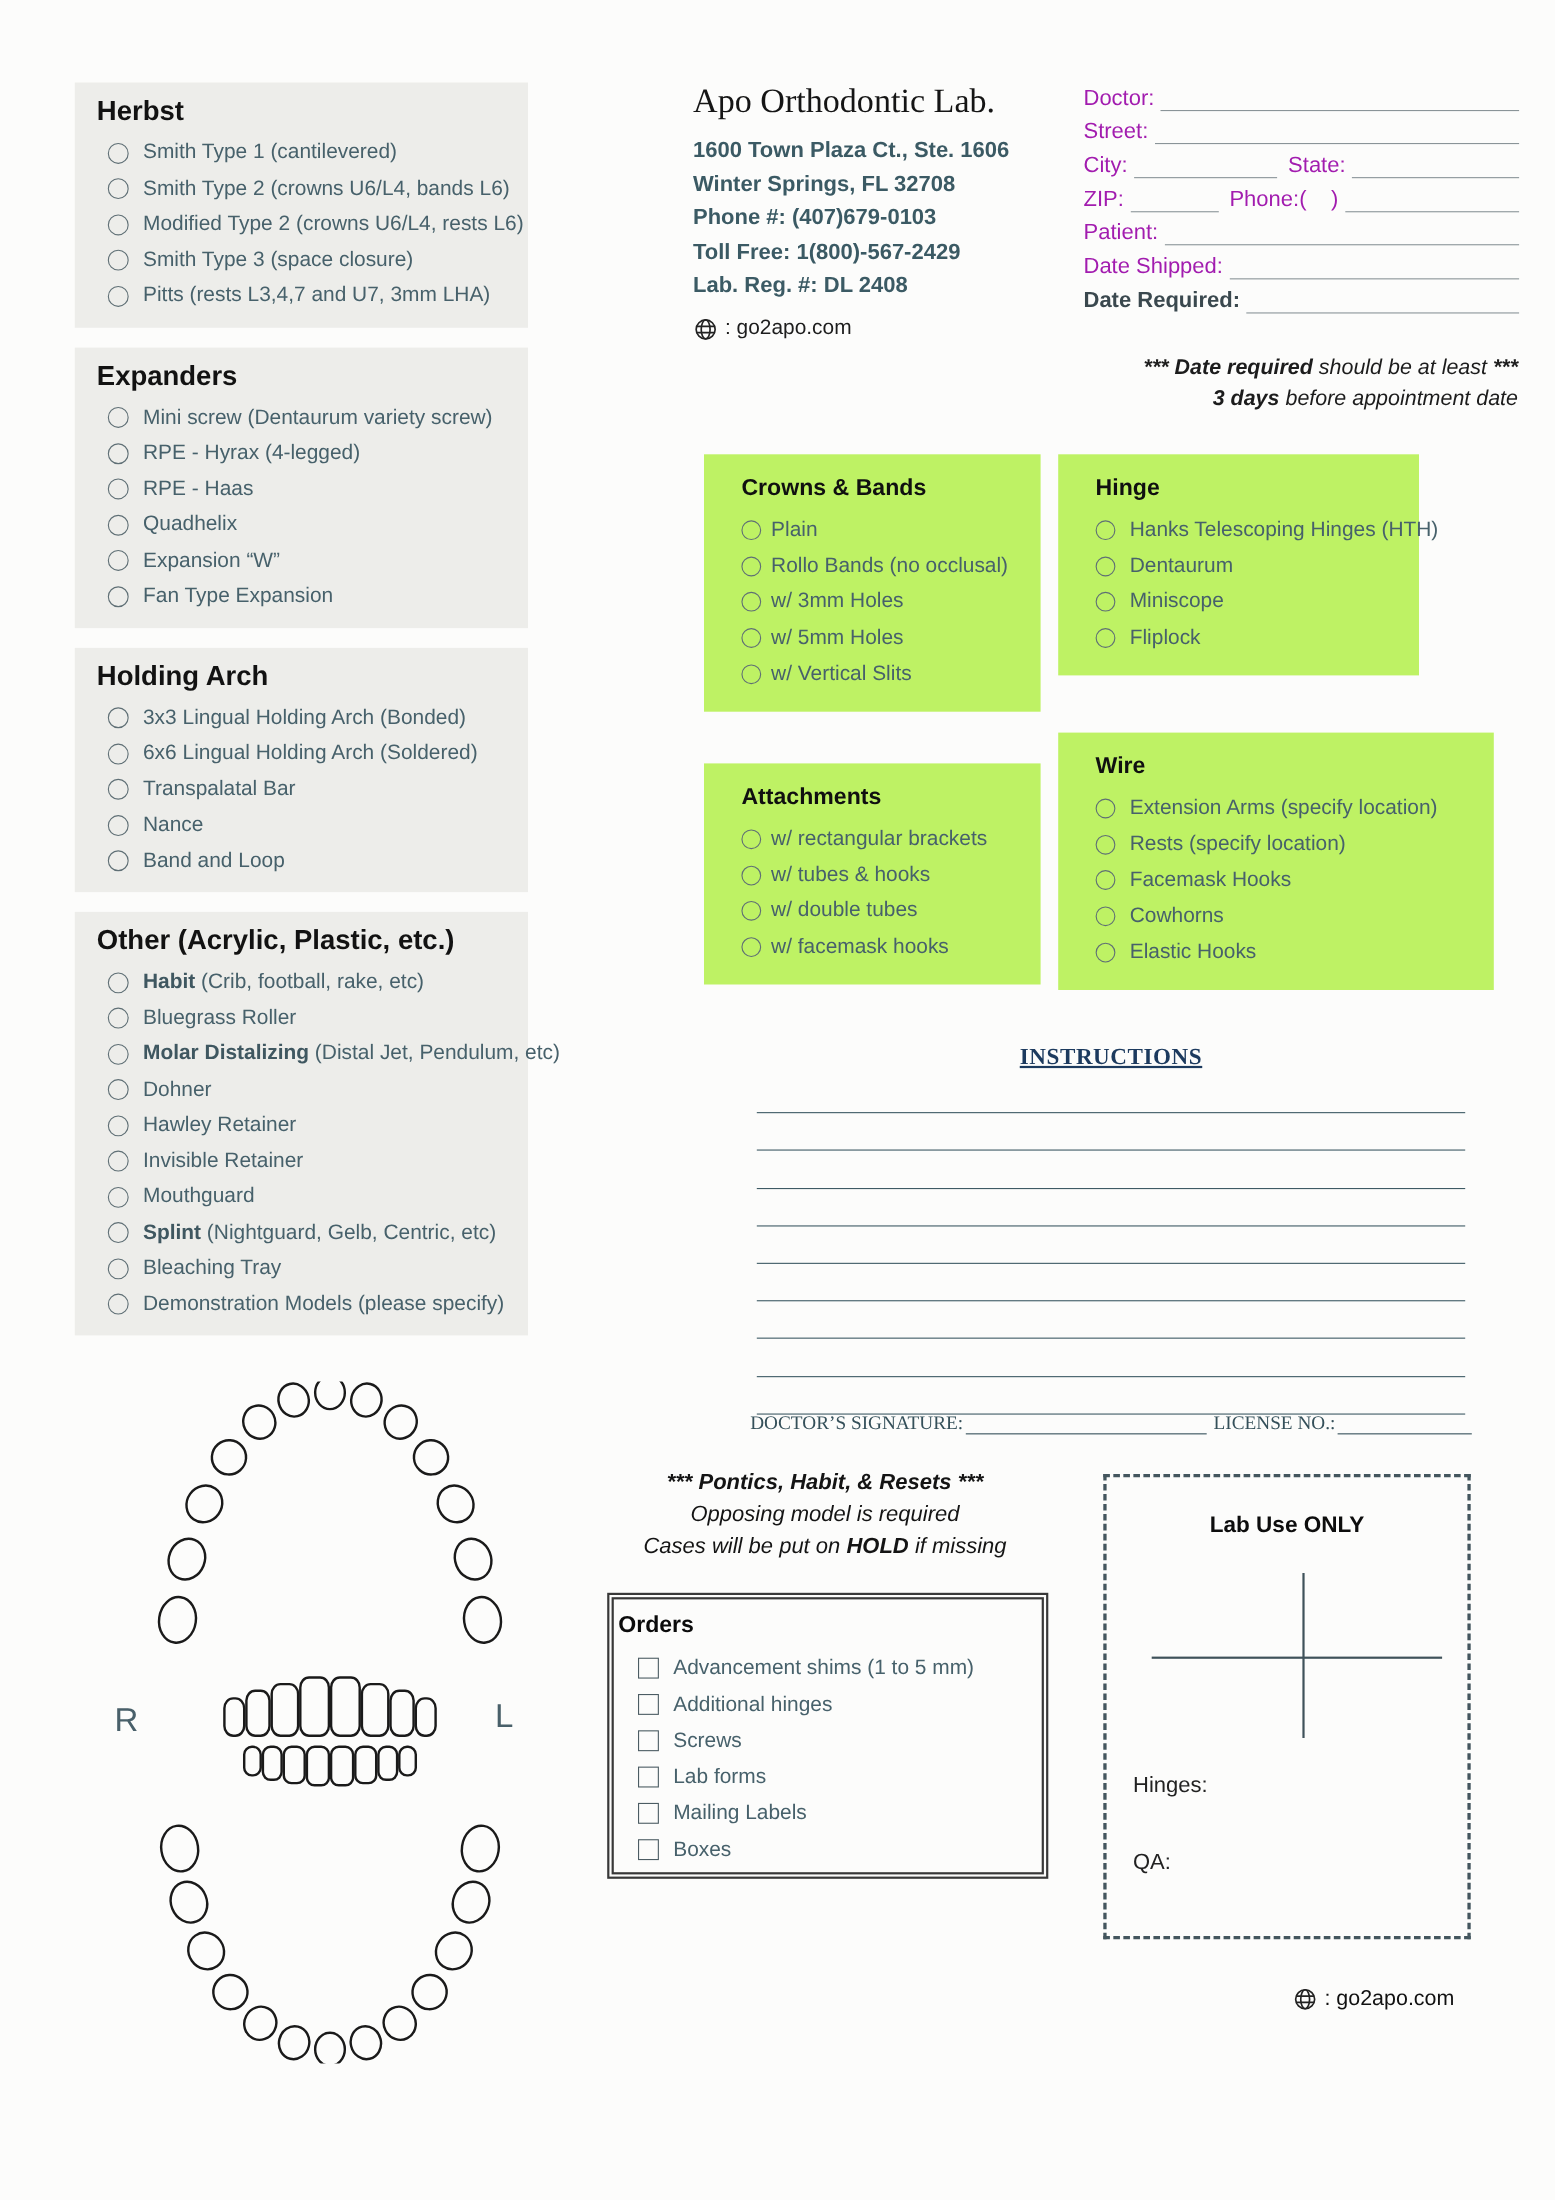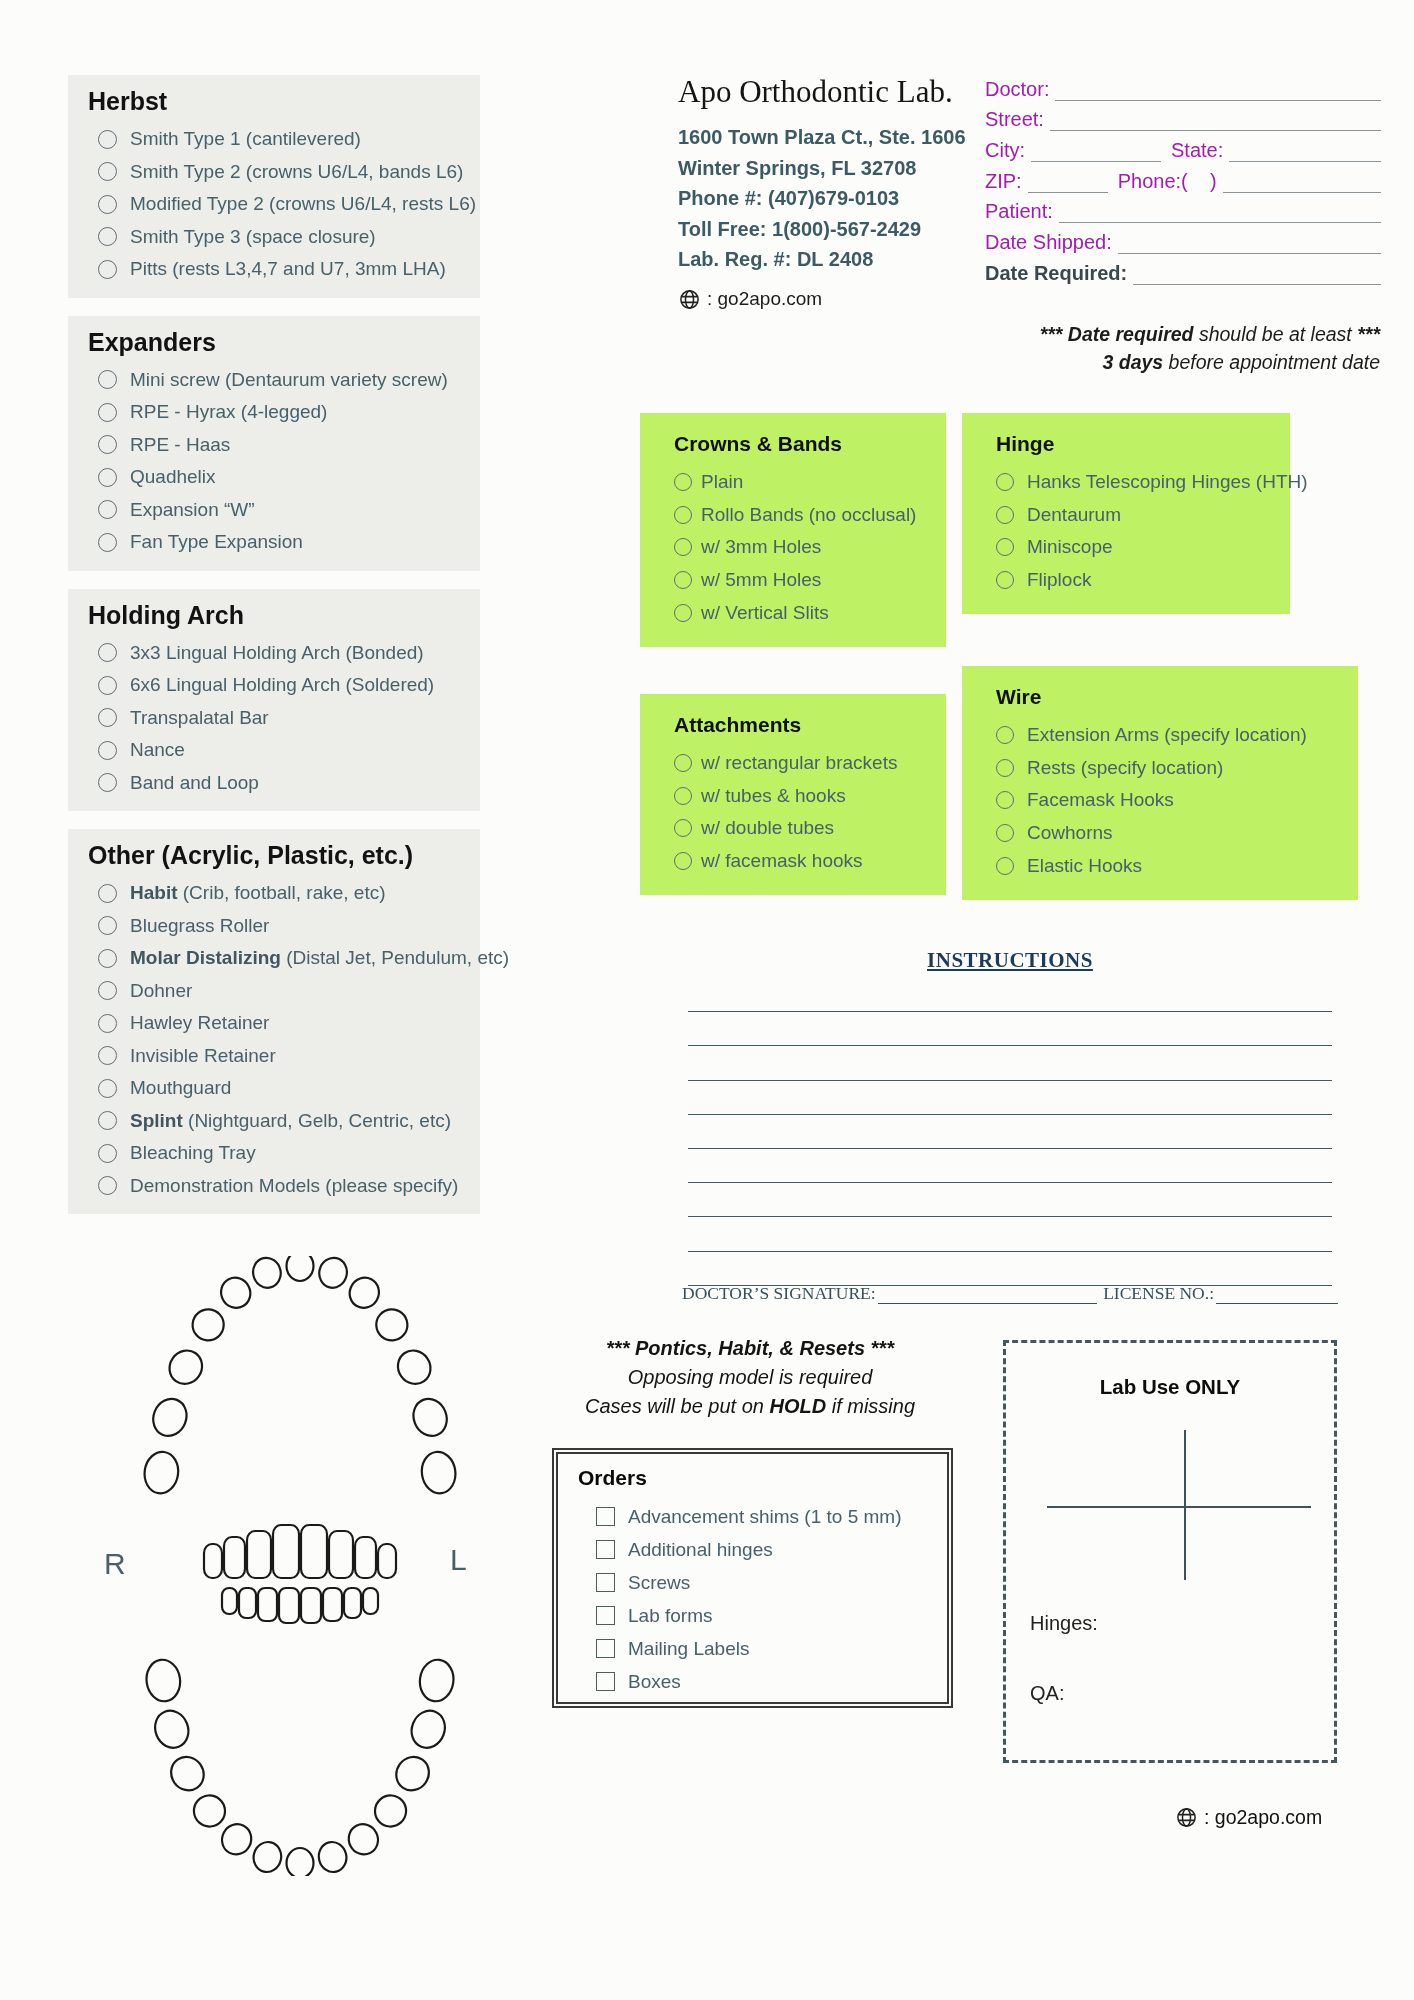"Apo Orthodontic Lab." #lab-header { margin-left: 48px -> none }
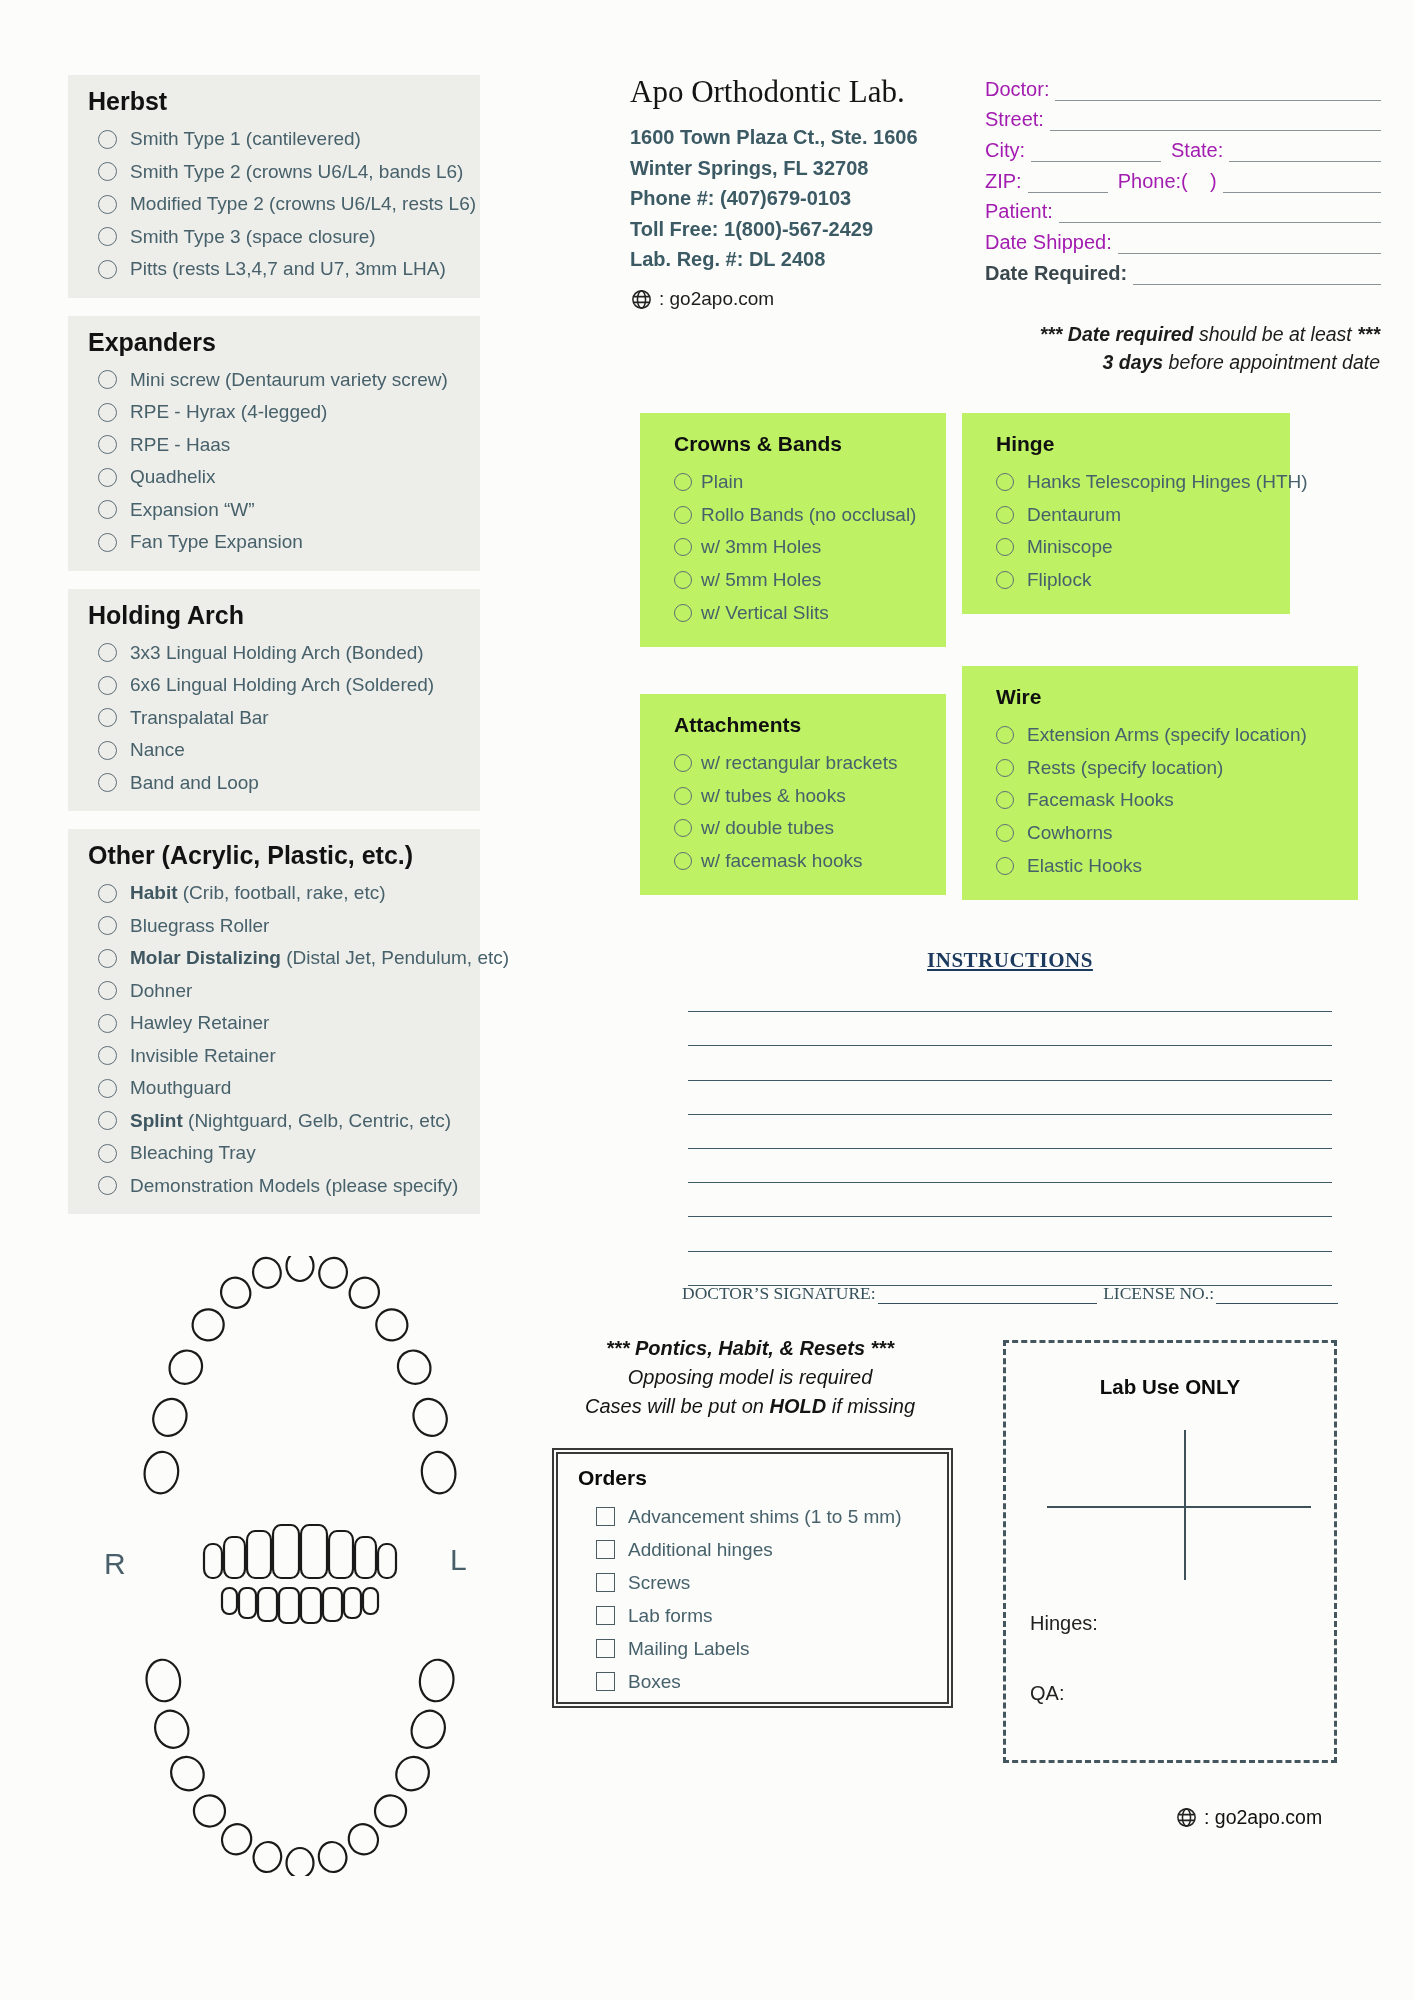"Orders" #orders-box { padding: 12px 8px 0 20px -> 12px 8px 0 4px }
